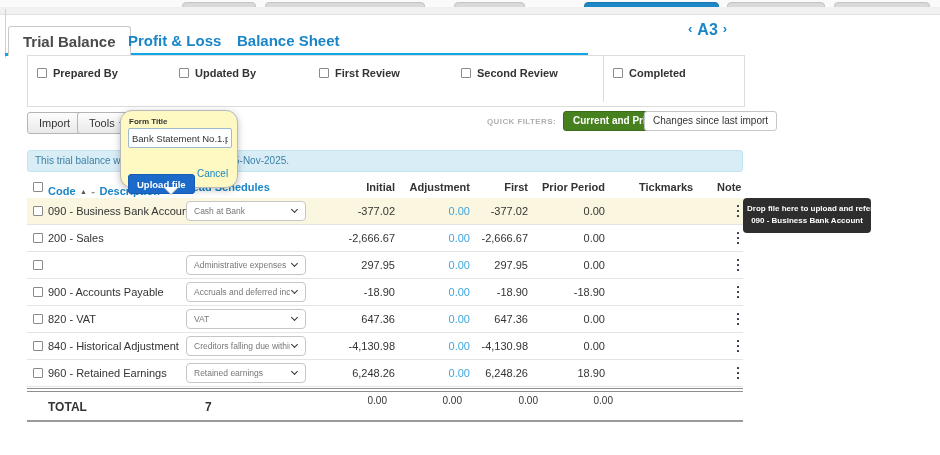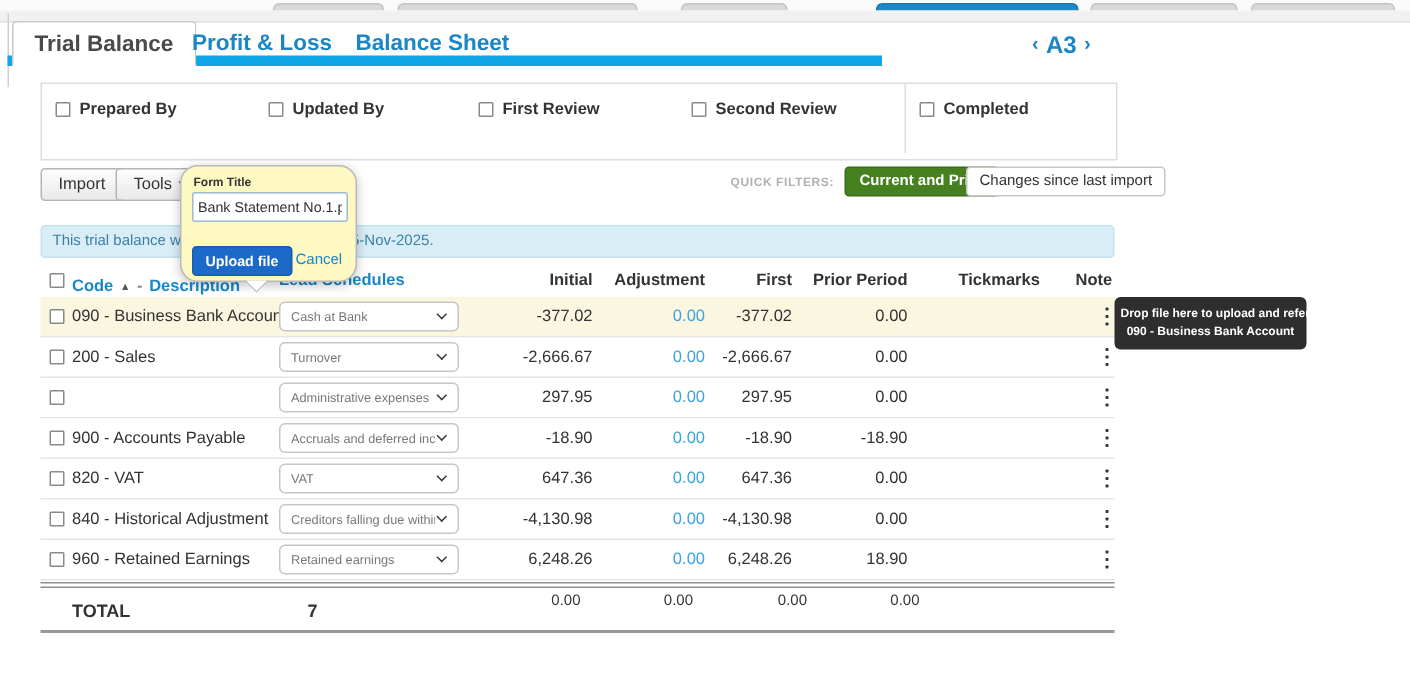"Trial Balance" .tabbar { border-bottom: 7px solid #0ea5e9 -> 3px solid #0ea5e9; top: 14px -> 26px }
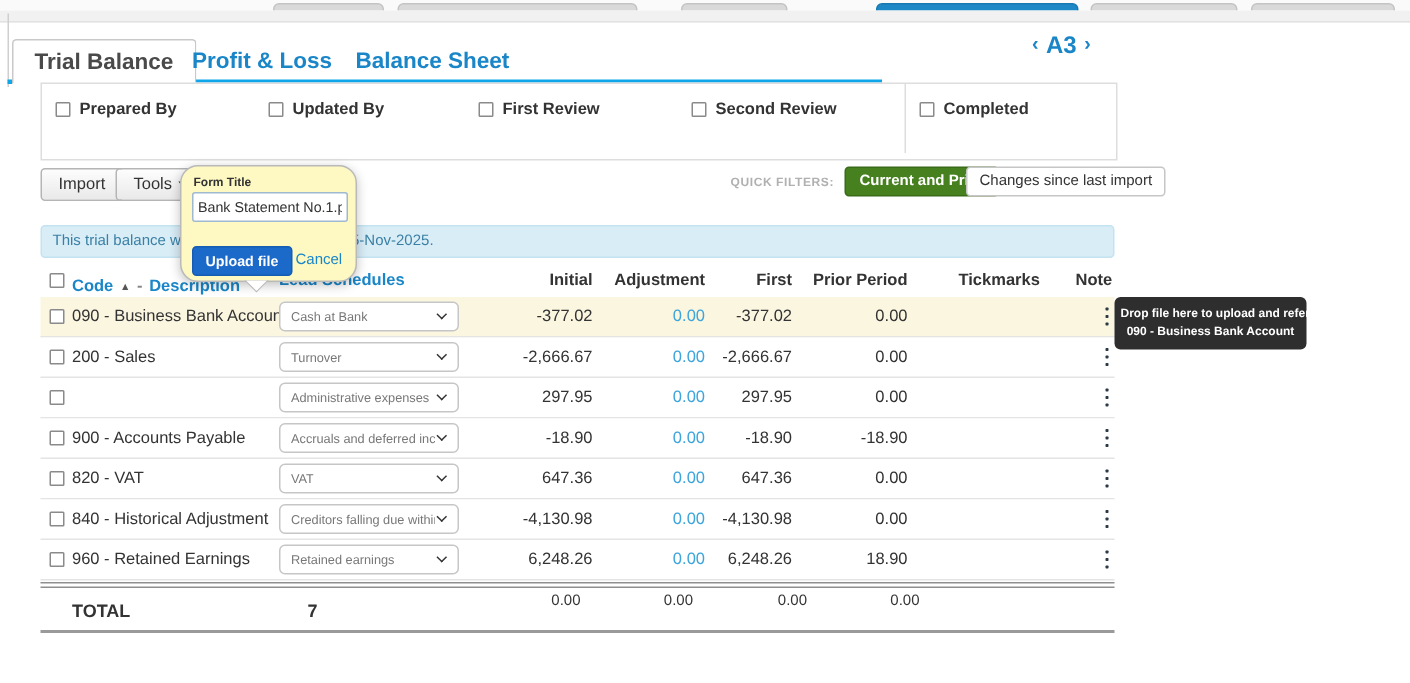"Upload file" .po-upload { top: 53px -> 63px }
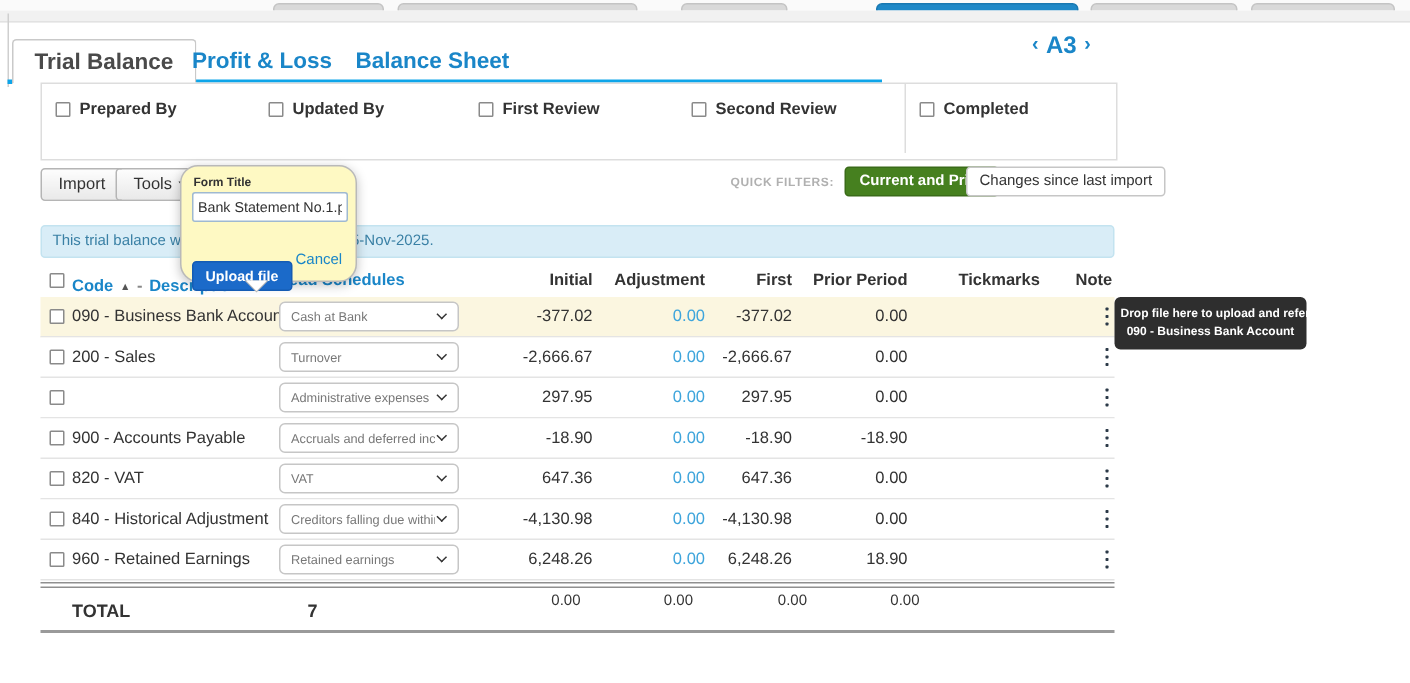"Turnover" span.dd { html: <span> <span>Turnover</span> <span></span> </span> -> none }
